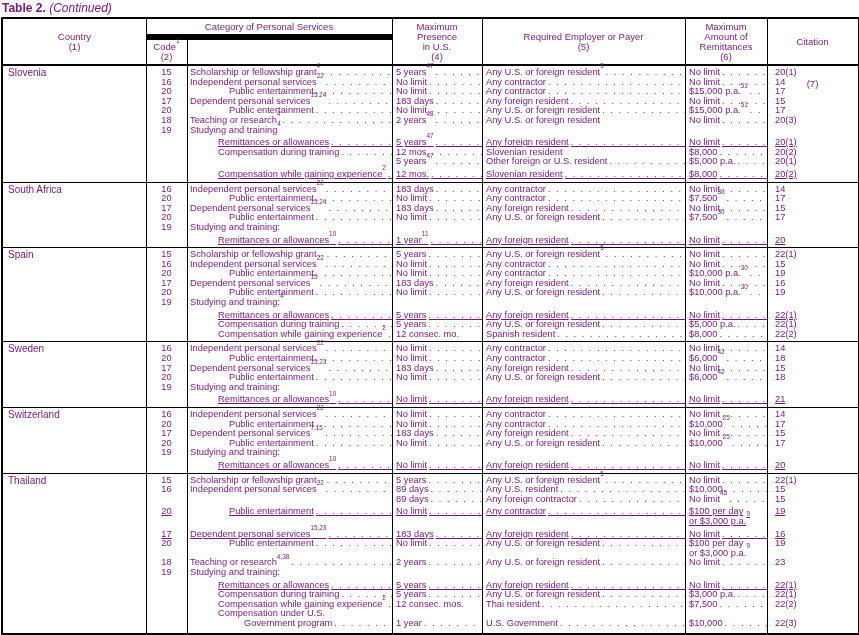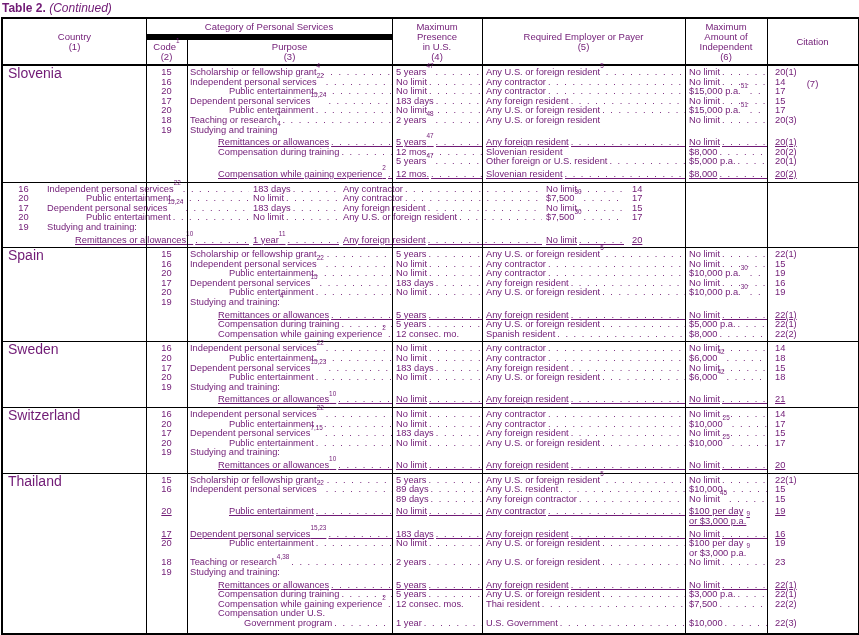"Purpose" div.hc { html: <div> <div>Purpose</div> <div>(3)</div> </div> -> none }
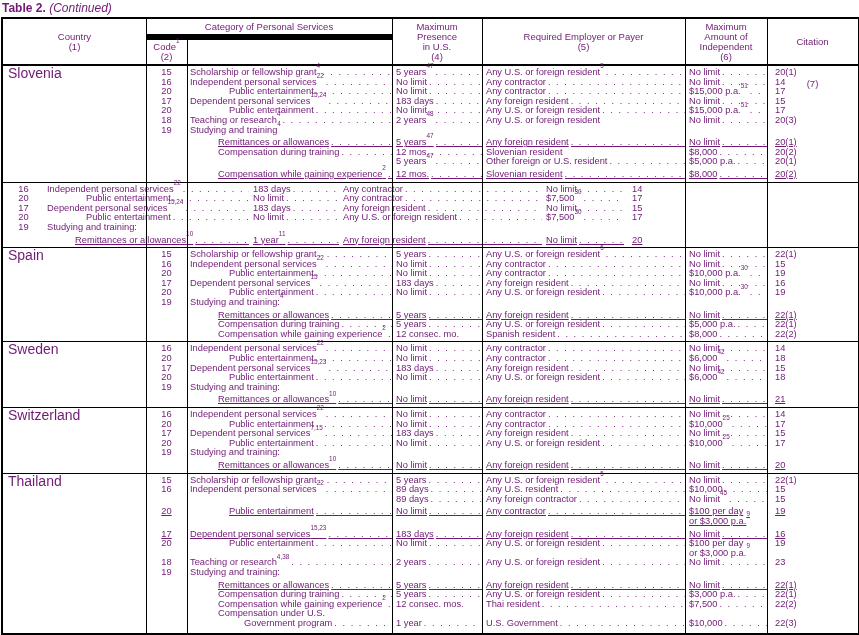"Independent" div { text: Independent -> Remittances }
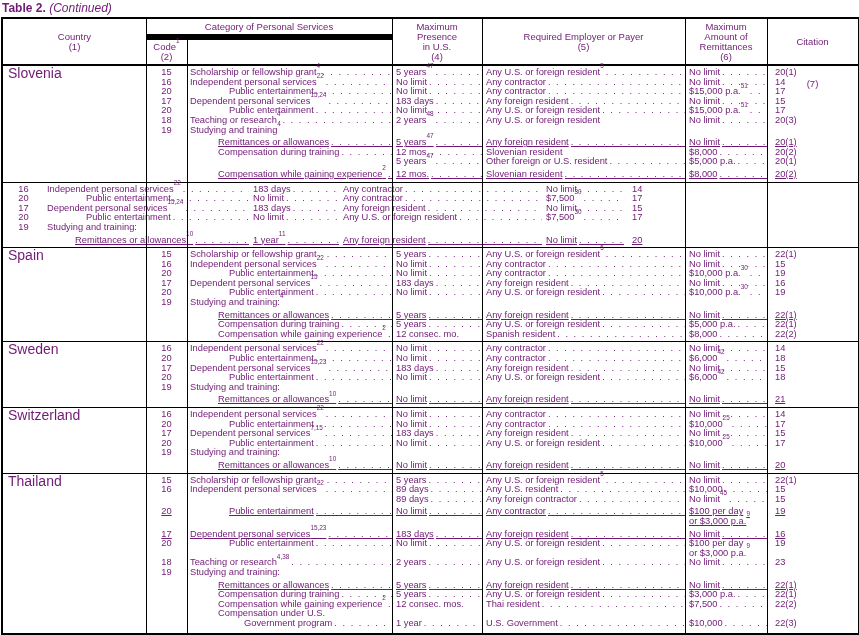"Slovenia" .cname { font-size: 14px -> 10px }
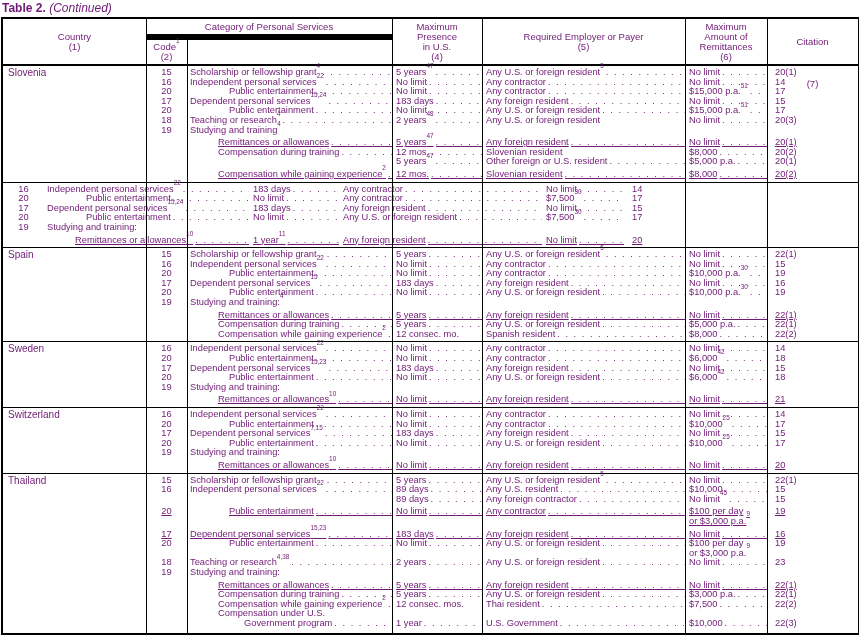"South Africa" div.cname { html: none -> <div>South Africa</div> }
